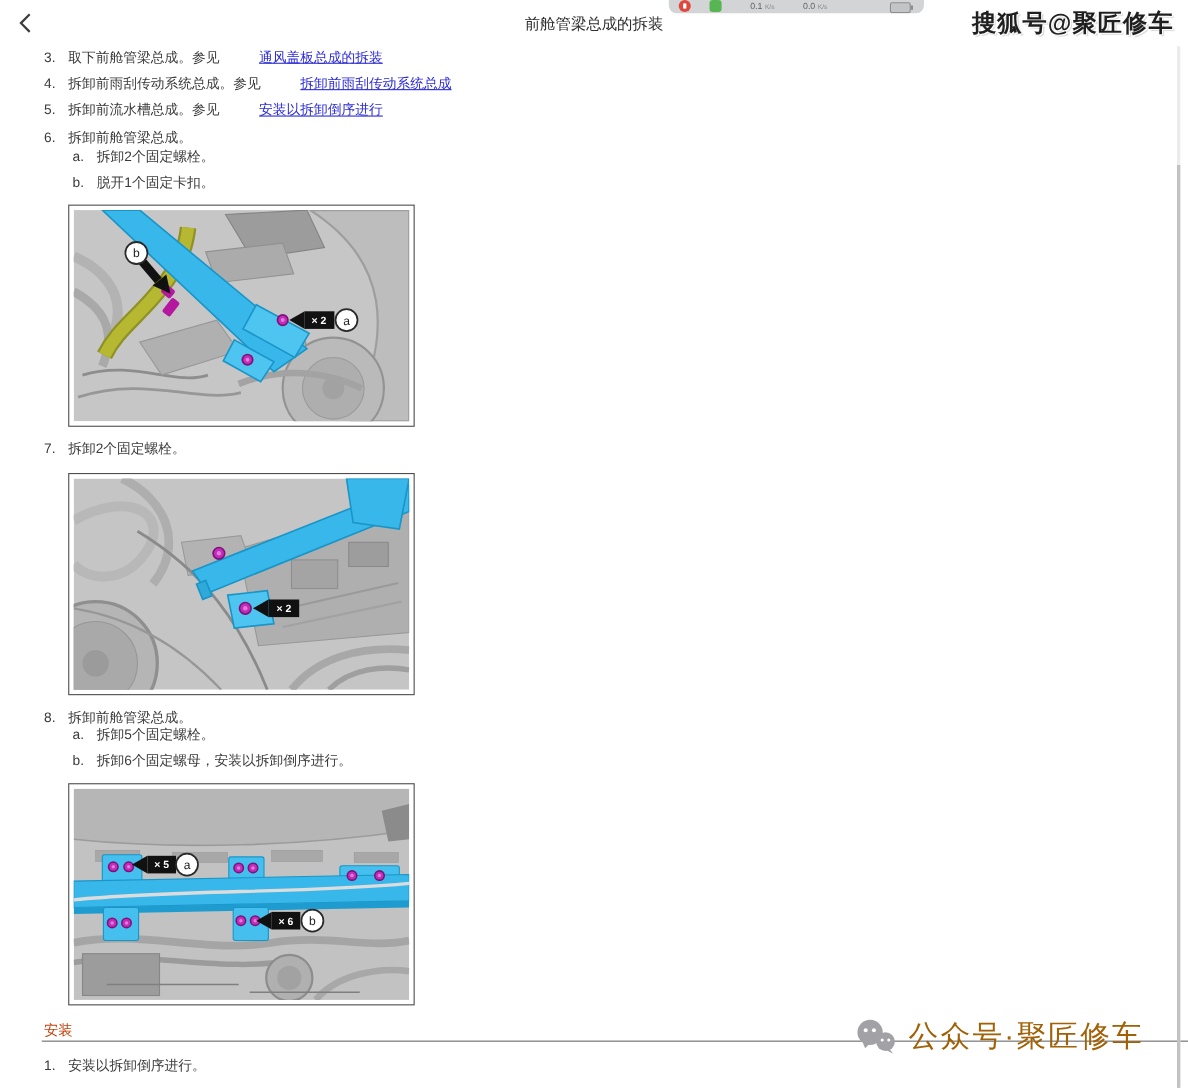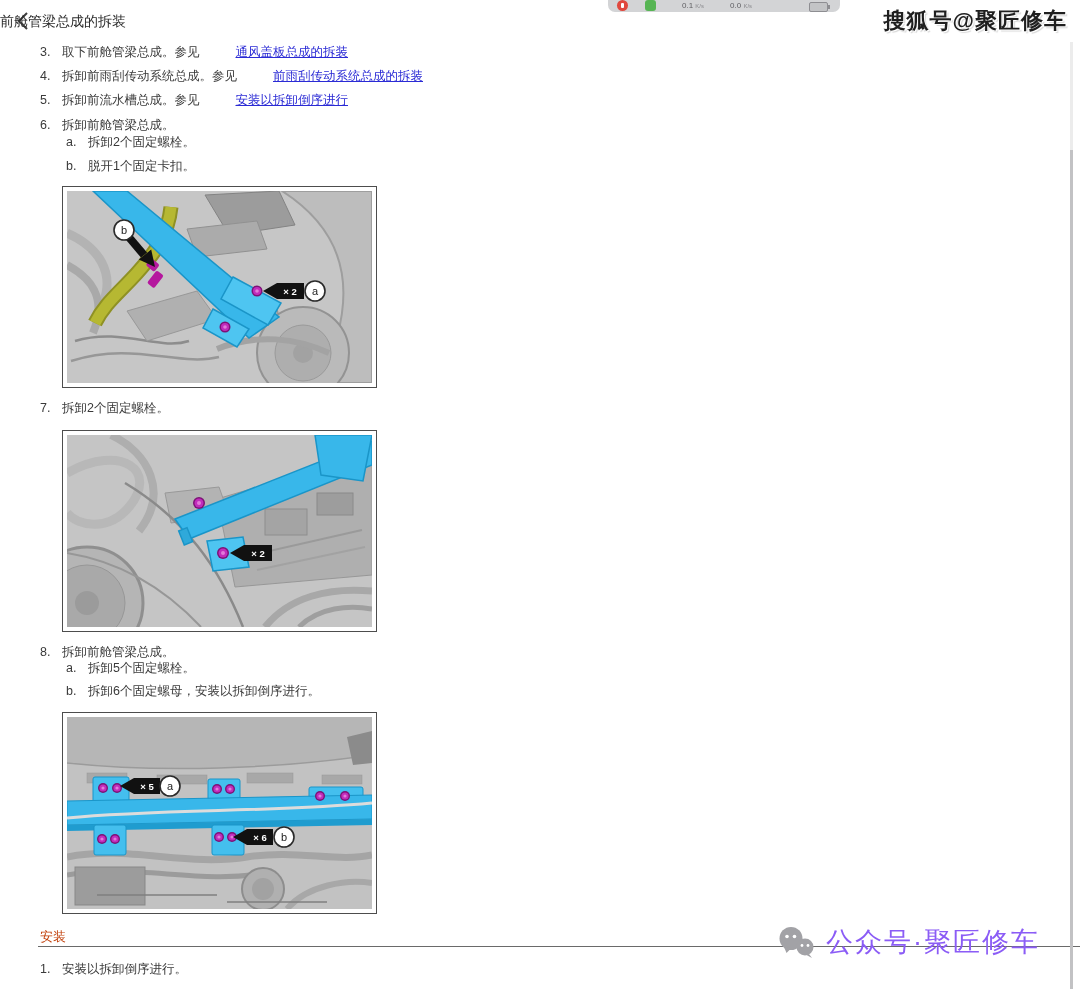"前舱管梁总成的拆装" #page-title { text-align: left -> center }
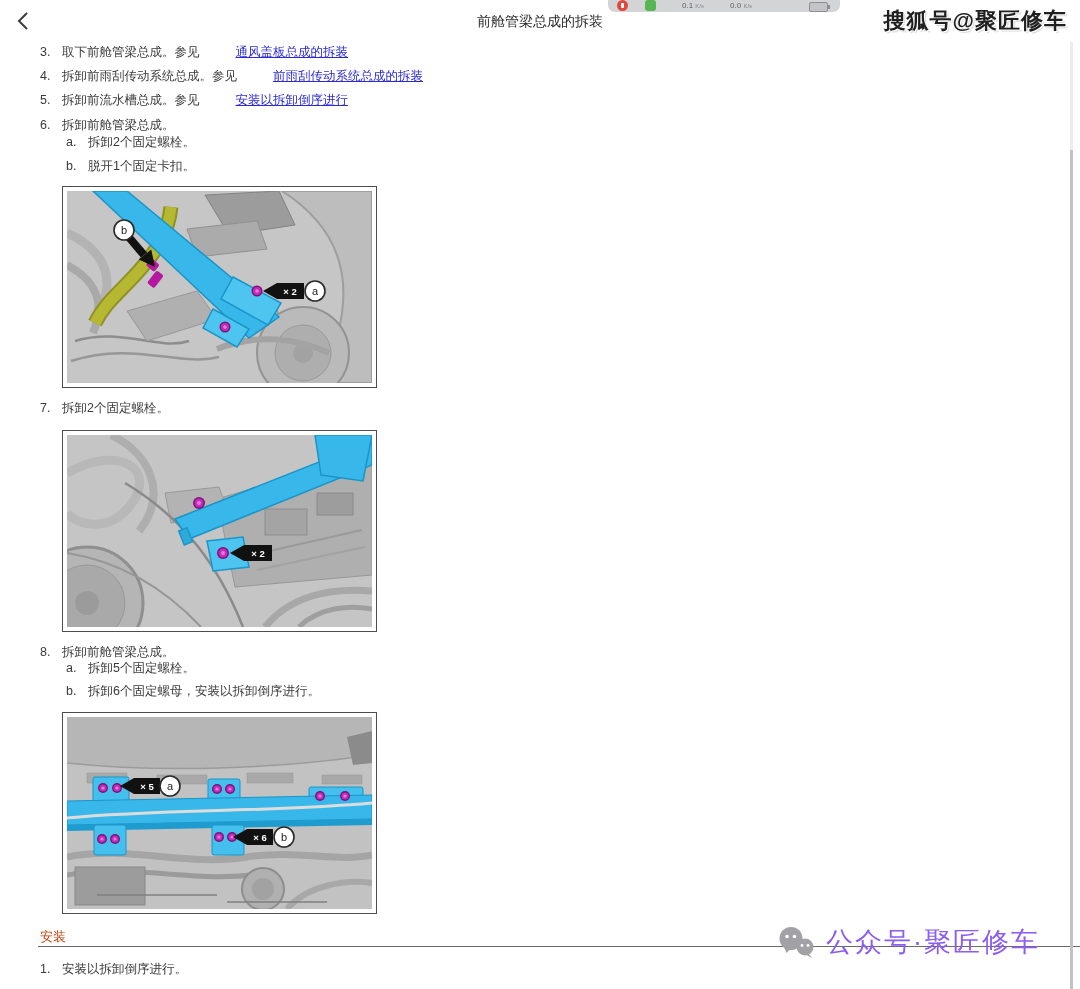"前雨刮传动系统总成的拆装" a.ref { text: 前雨刮传动系统总成的拆装 -> 拆卸前雨刮传动系统总成 }
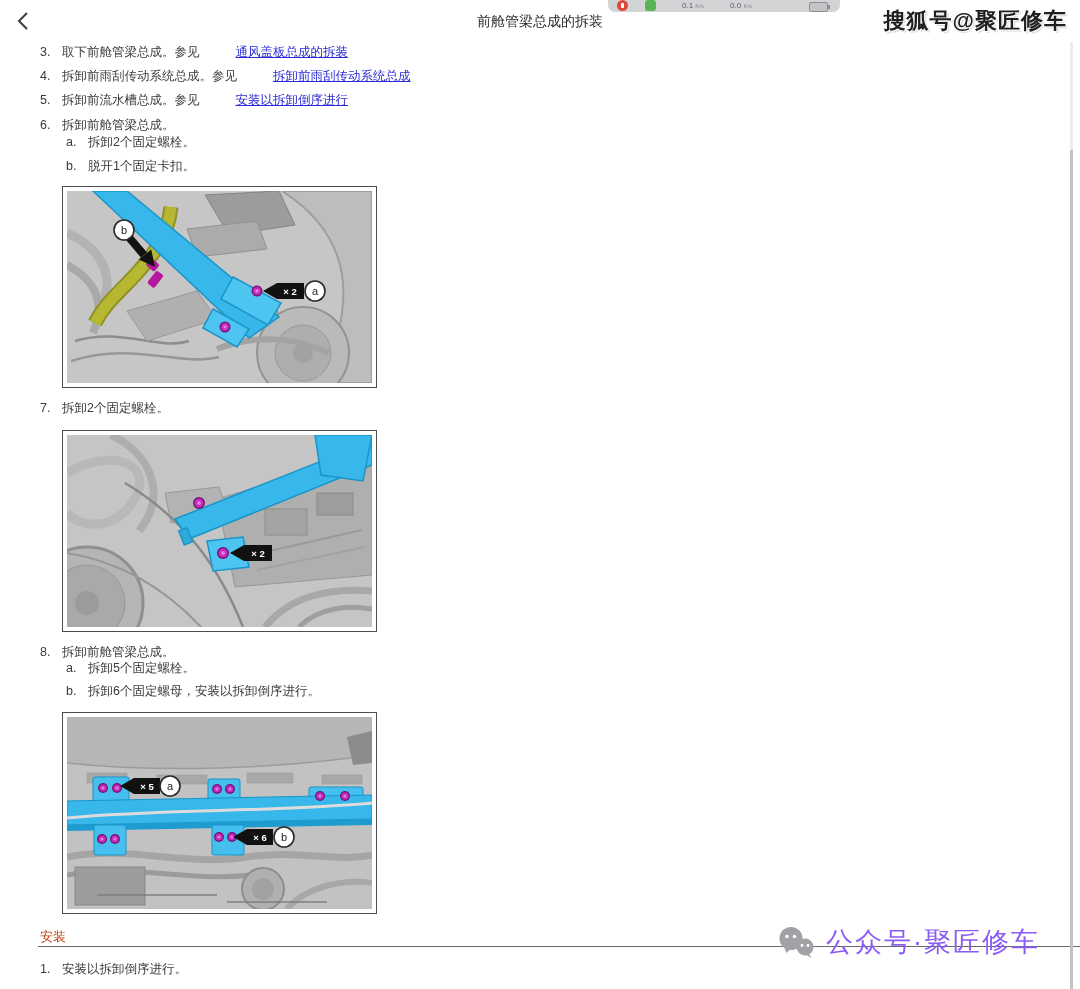"公众号·聚匠修车" #wm-bottom { color: #8b5cf6 -> #a16207 }
